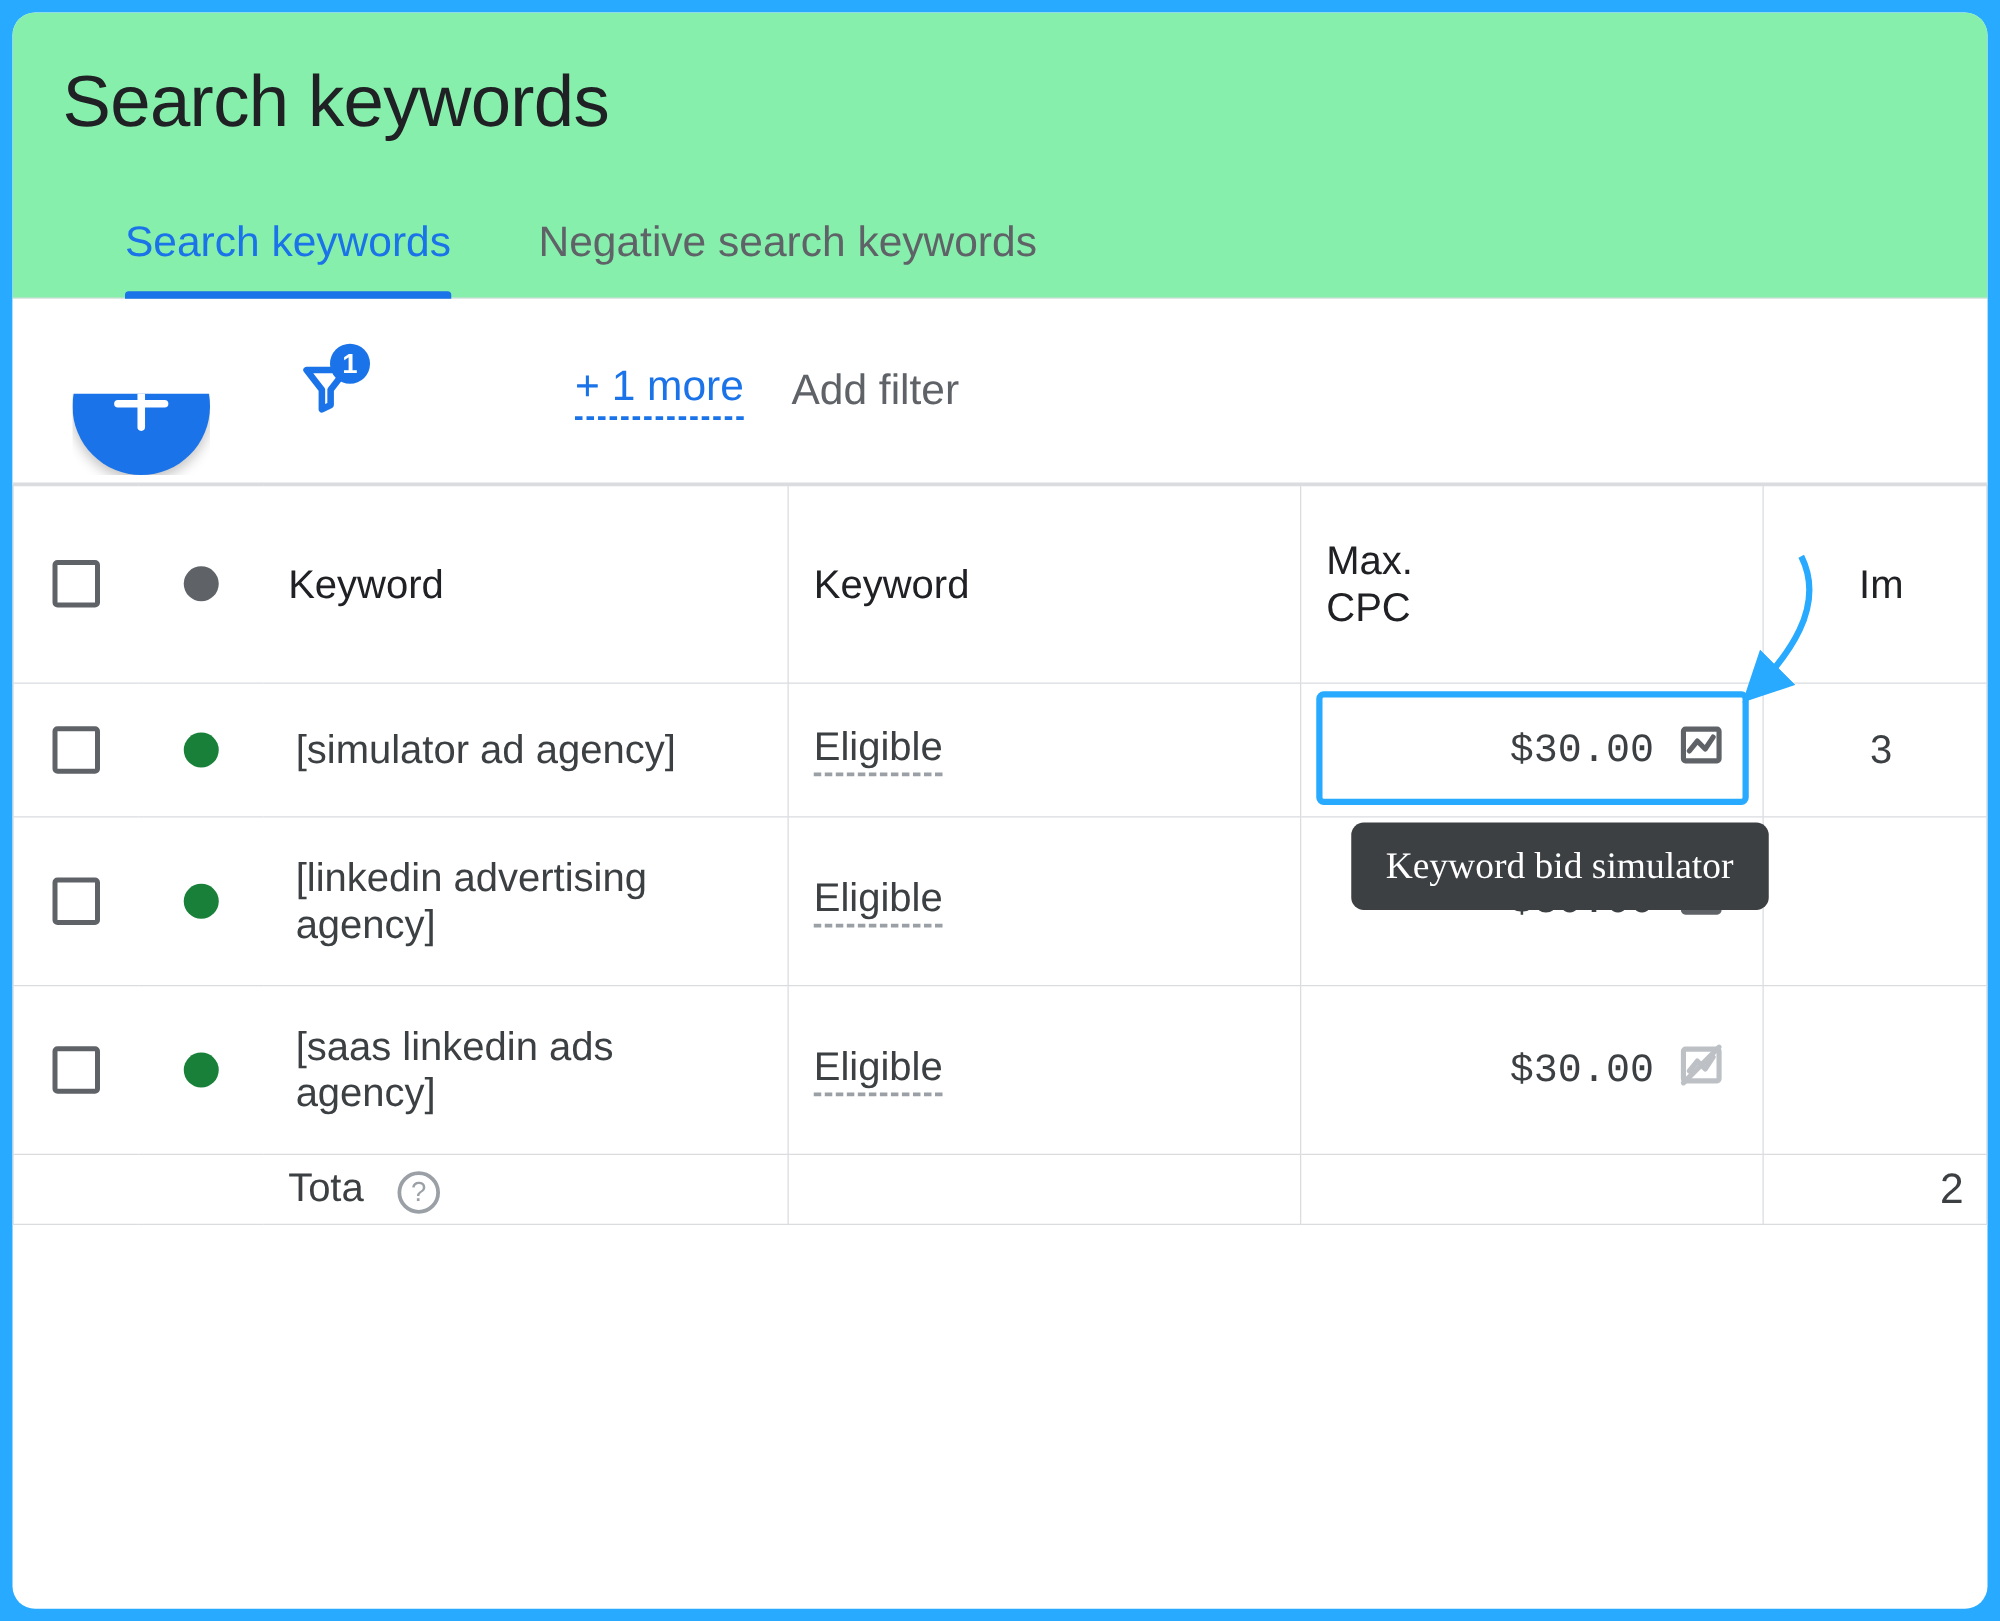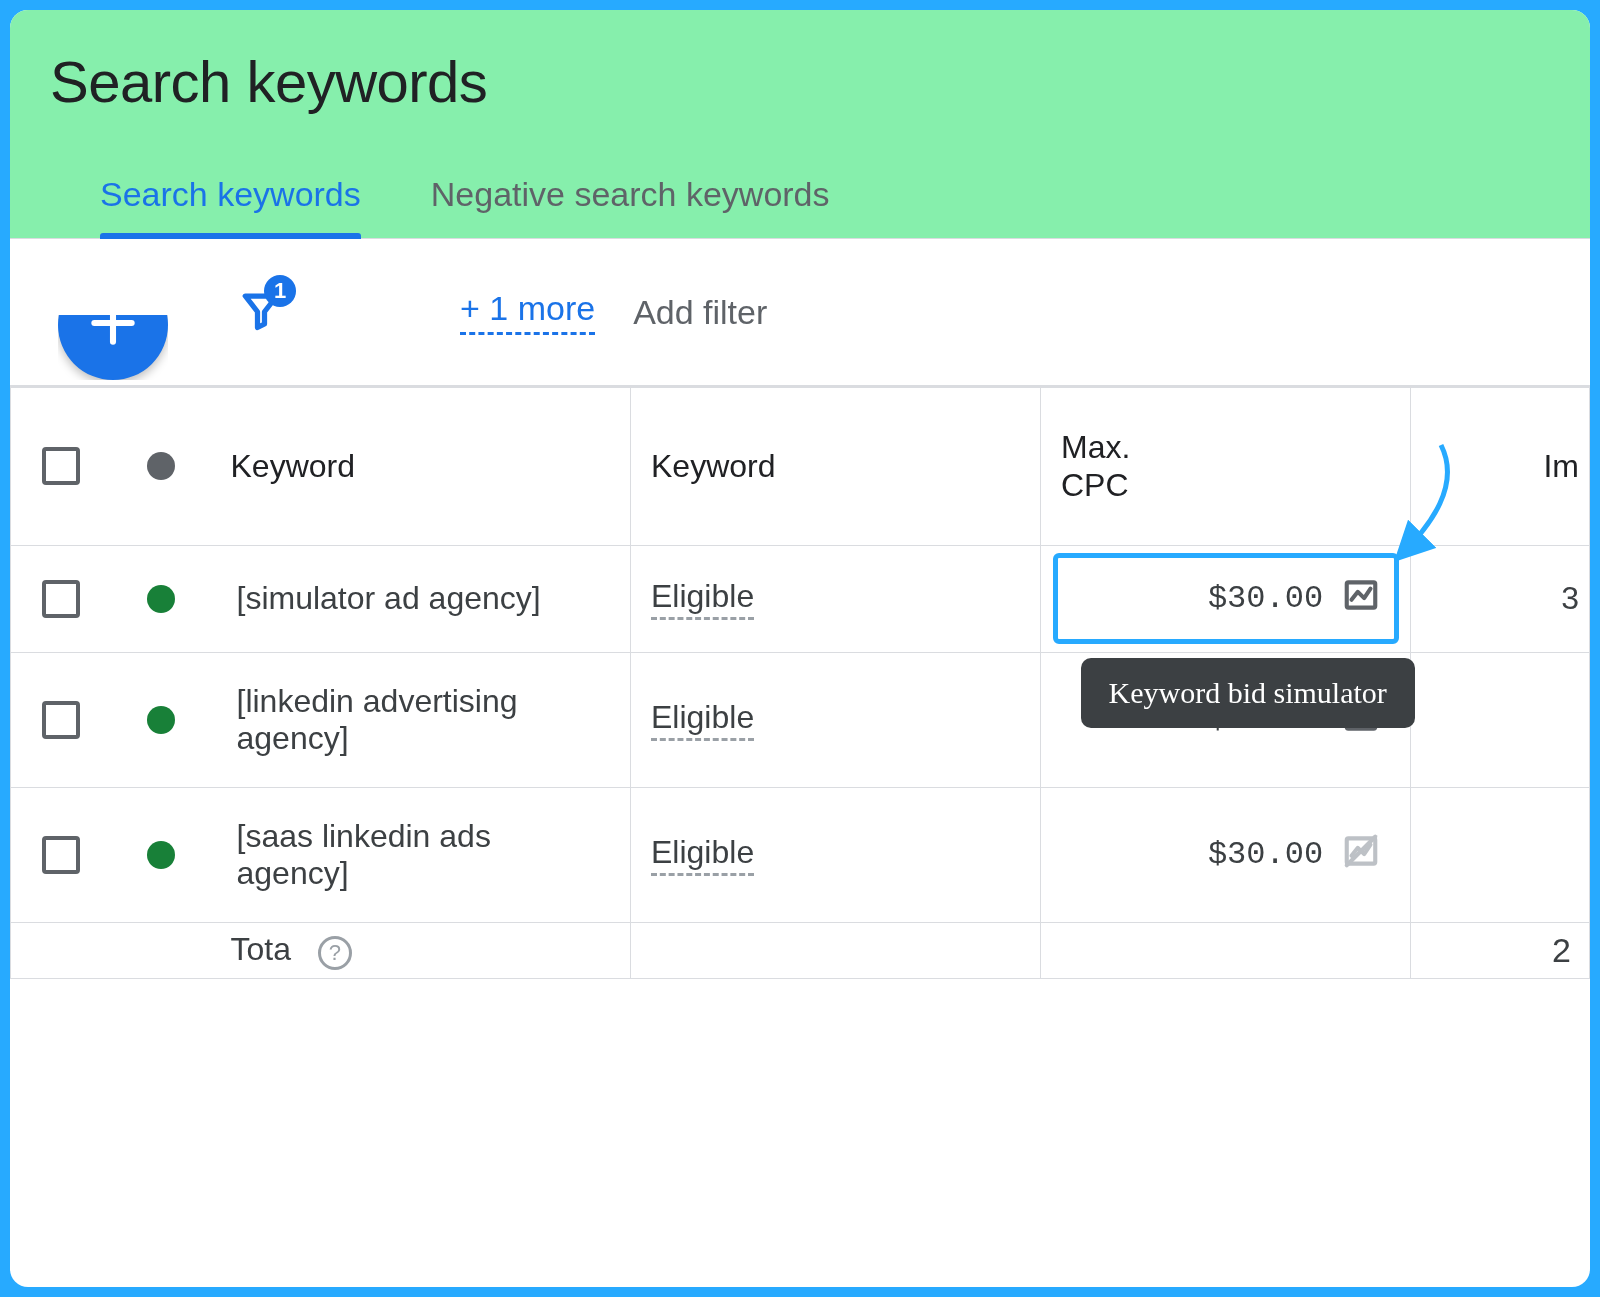"Im" .imp-cell { text-align: right -> center }
